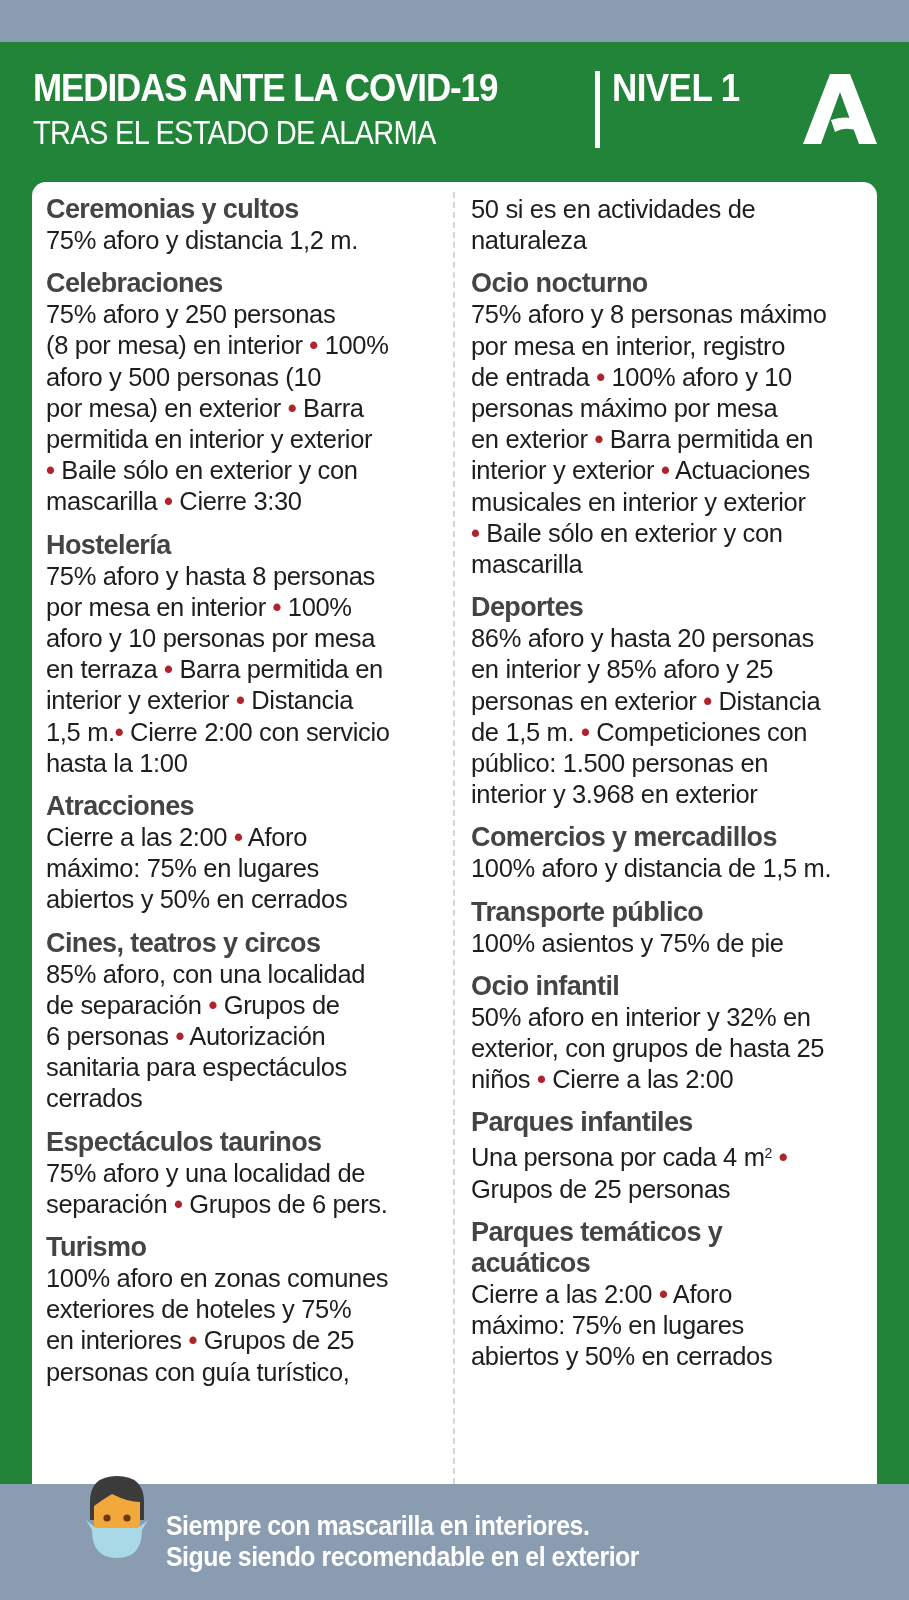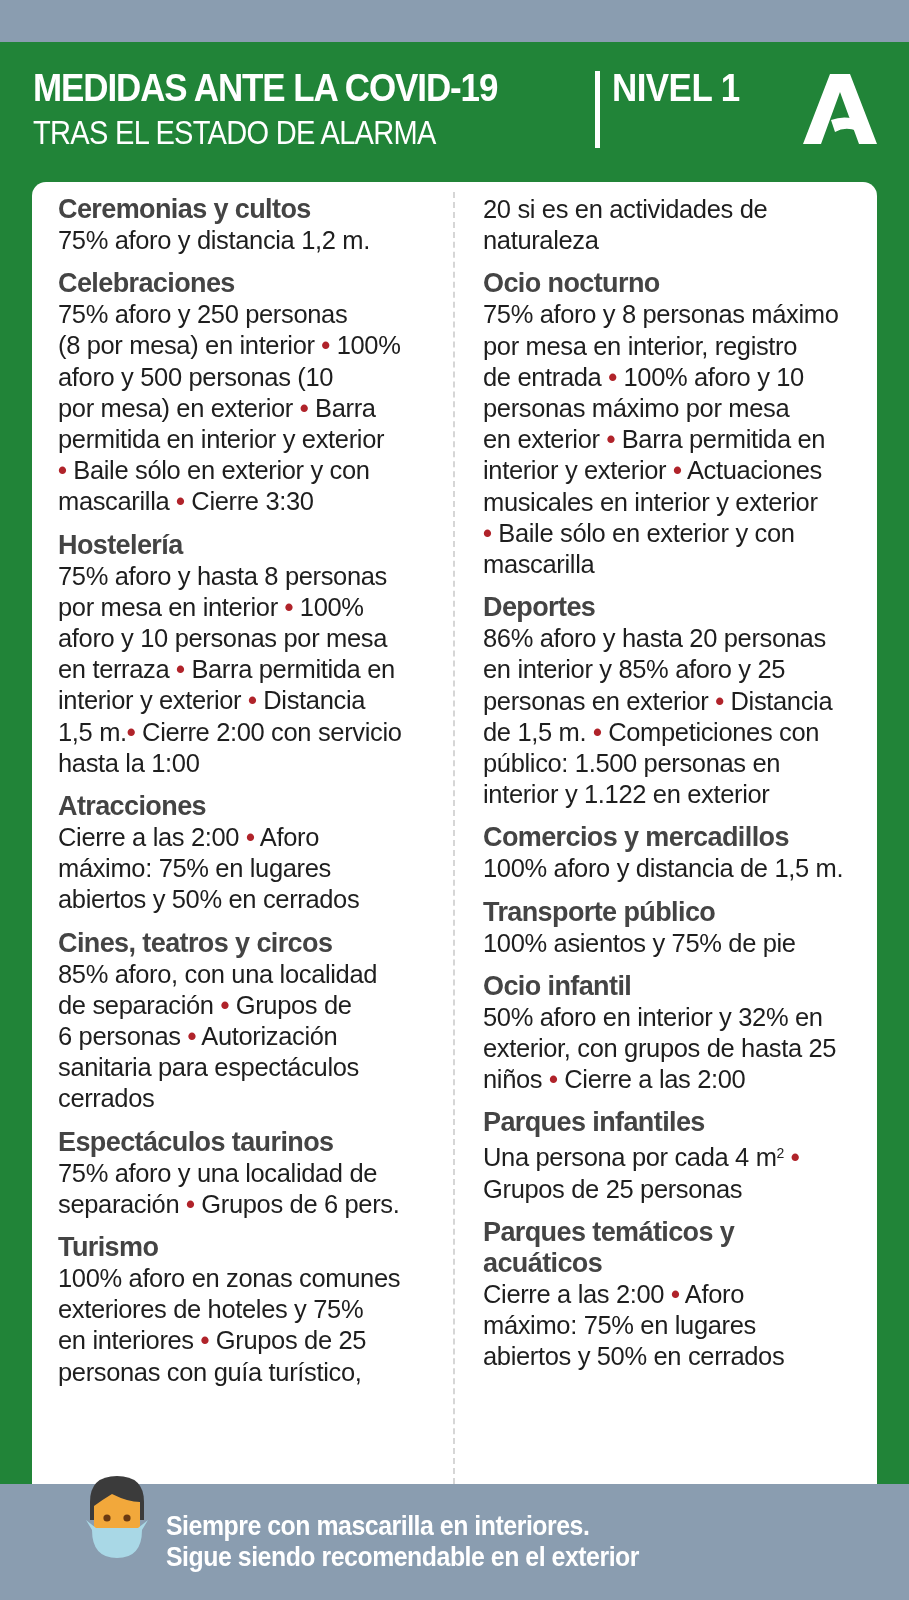"Ceremonias y cultos" .section { margin-left: 12px -> none }
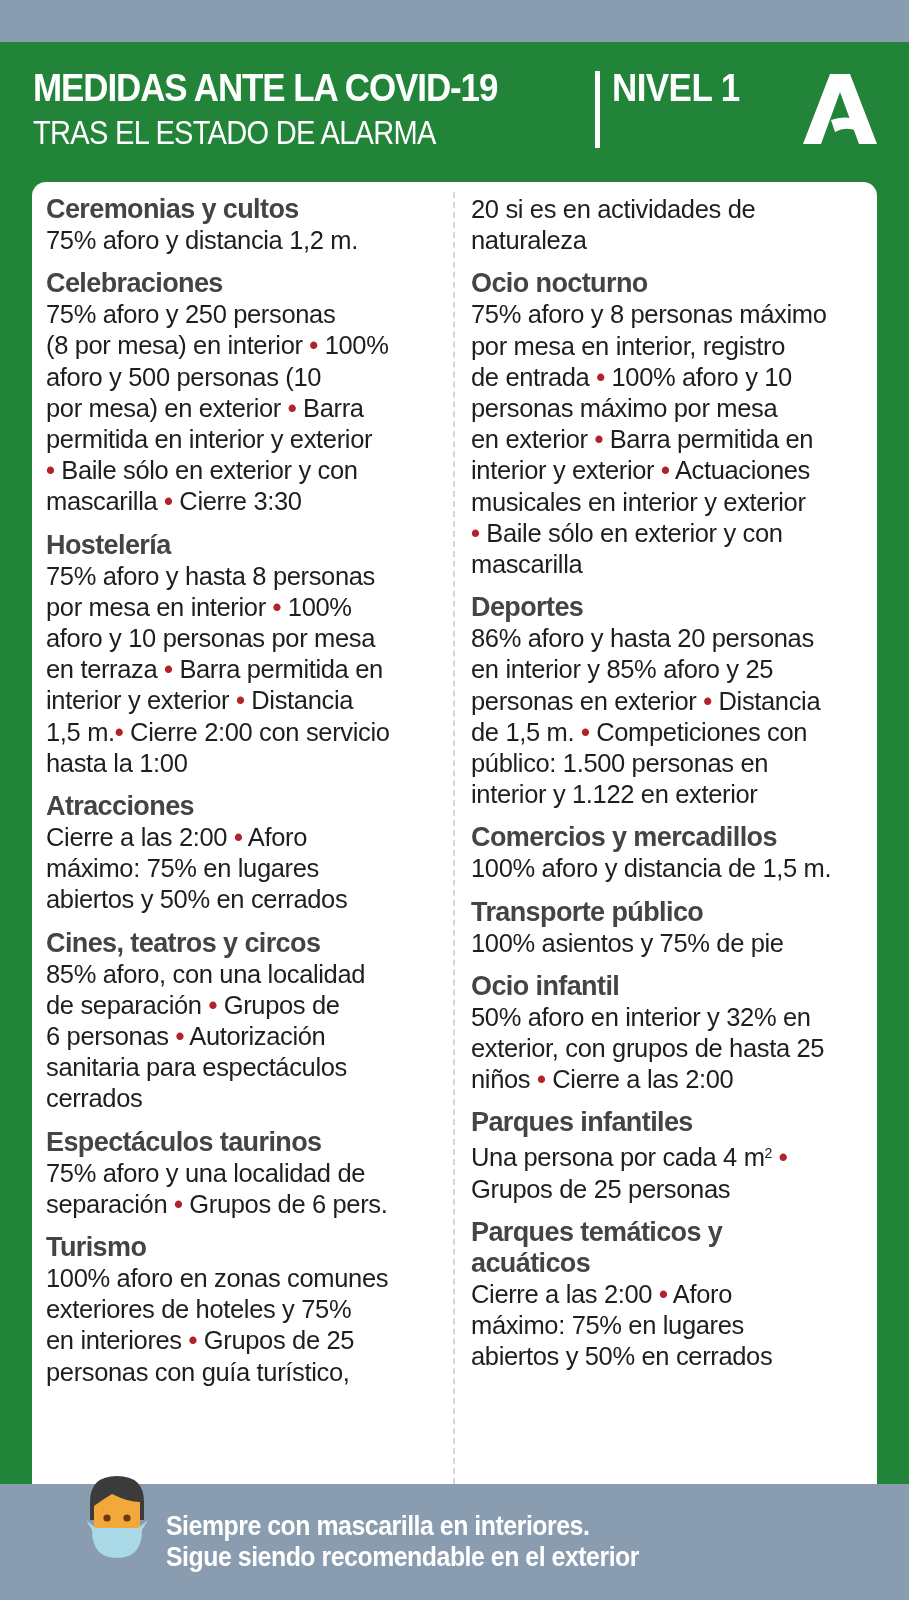"20 si es en actividades" span.line { text: 20 -> 50 }
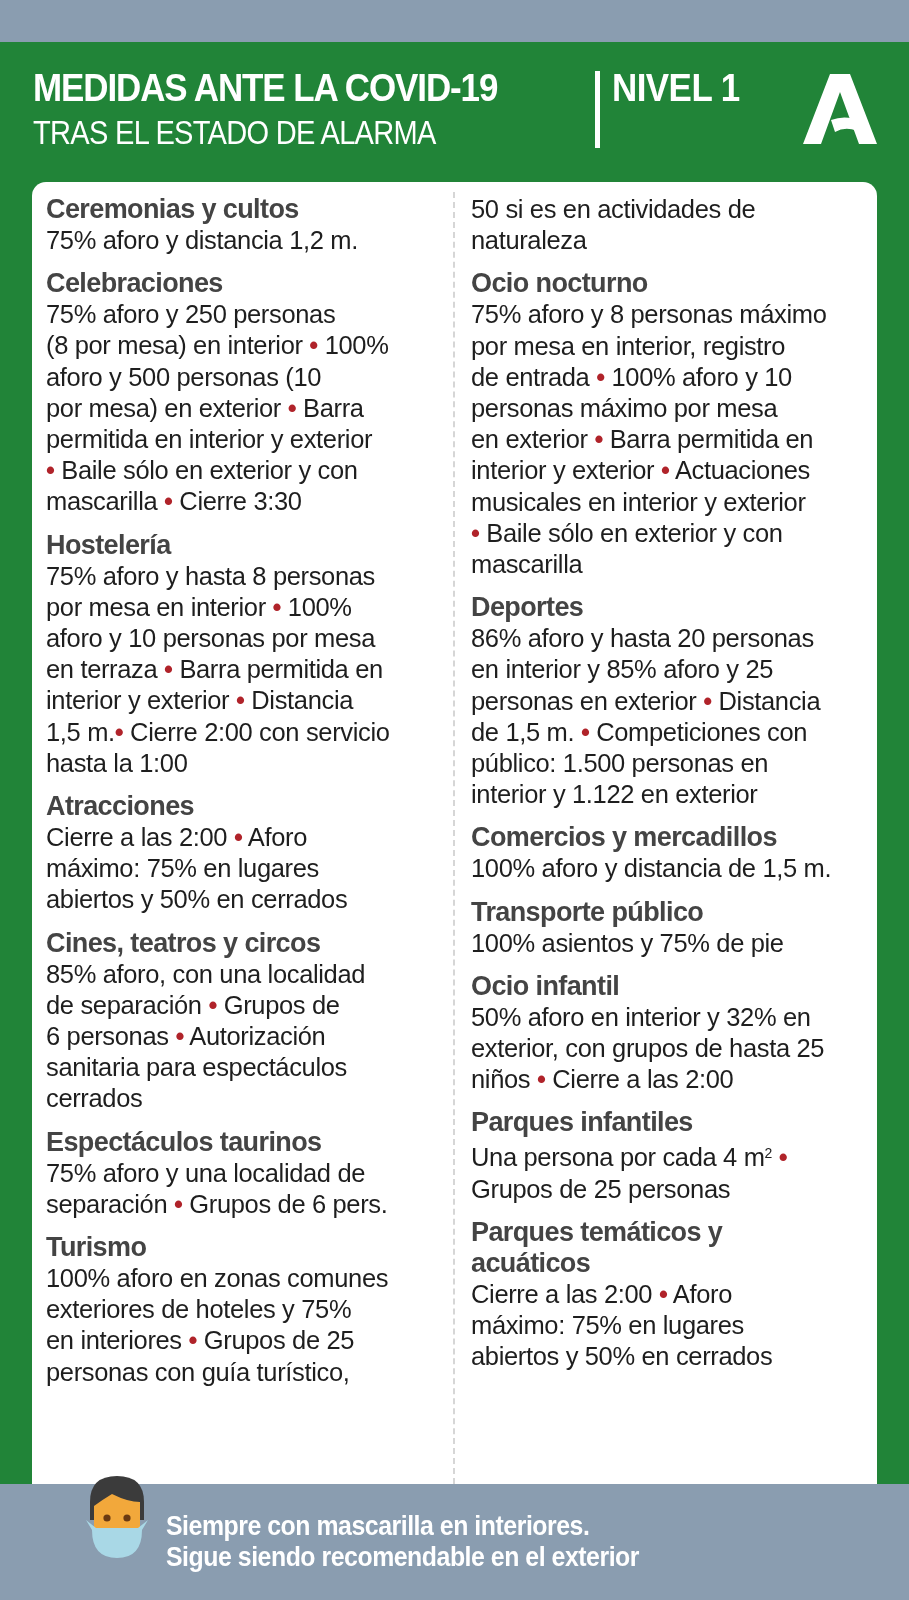"interior y 1.122 en exterior" span.line { text: 1.122 -> 3.968 }
